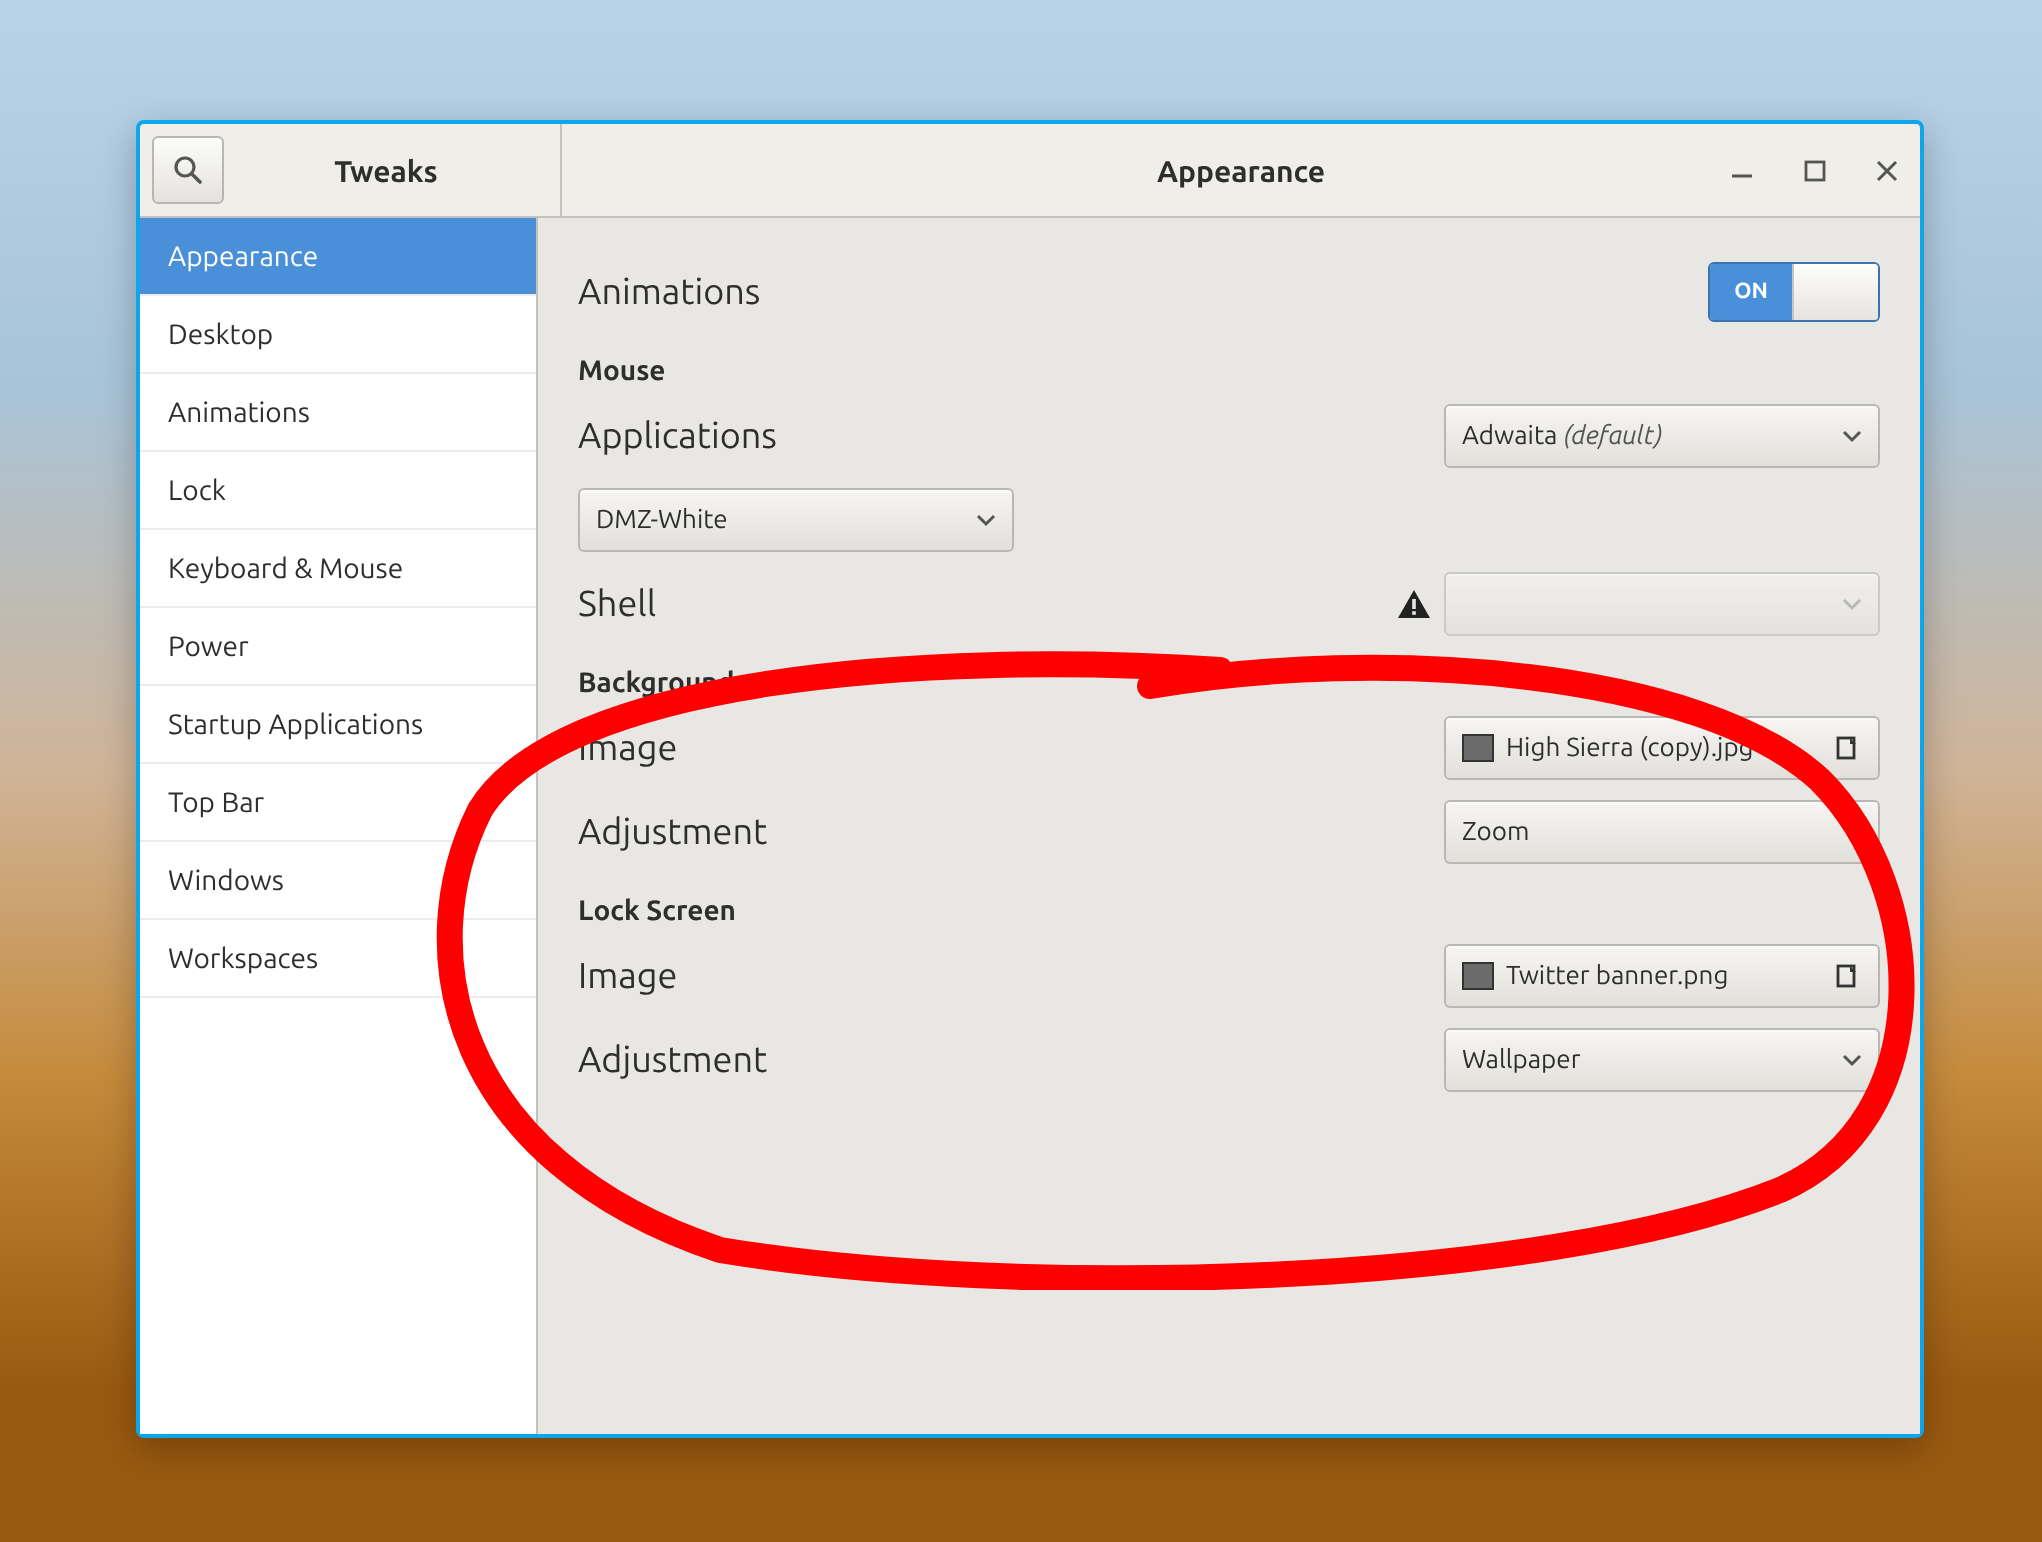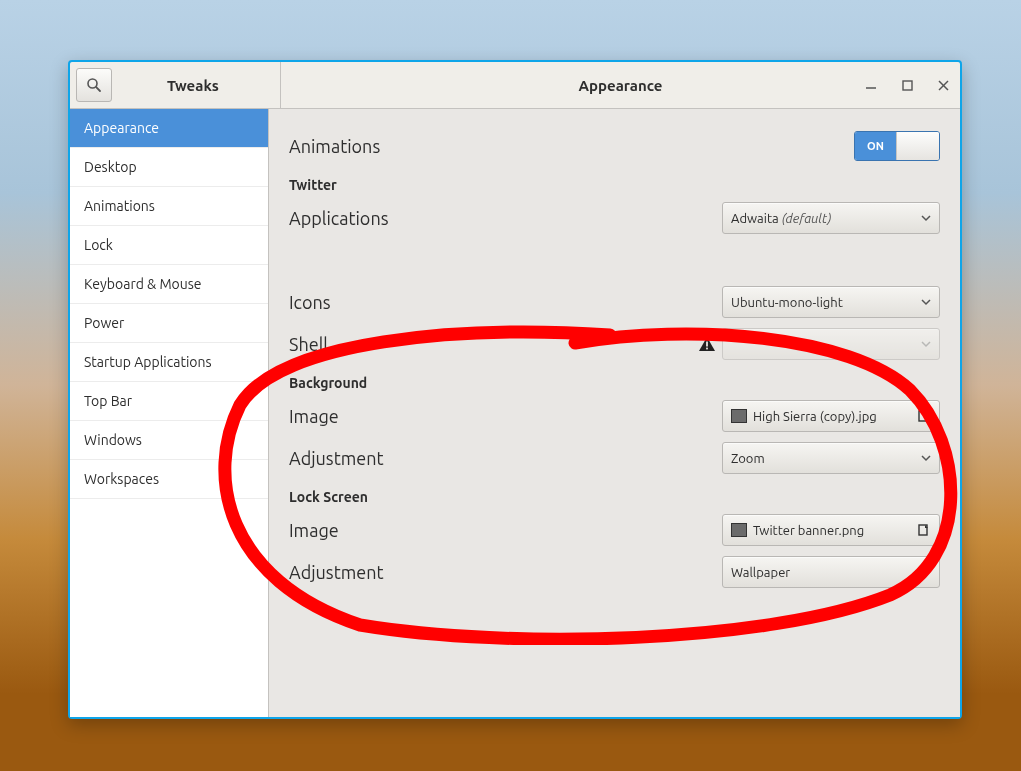"Twitter" div.section-title { text: Twitter -> Mouse }
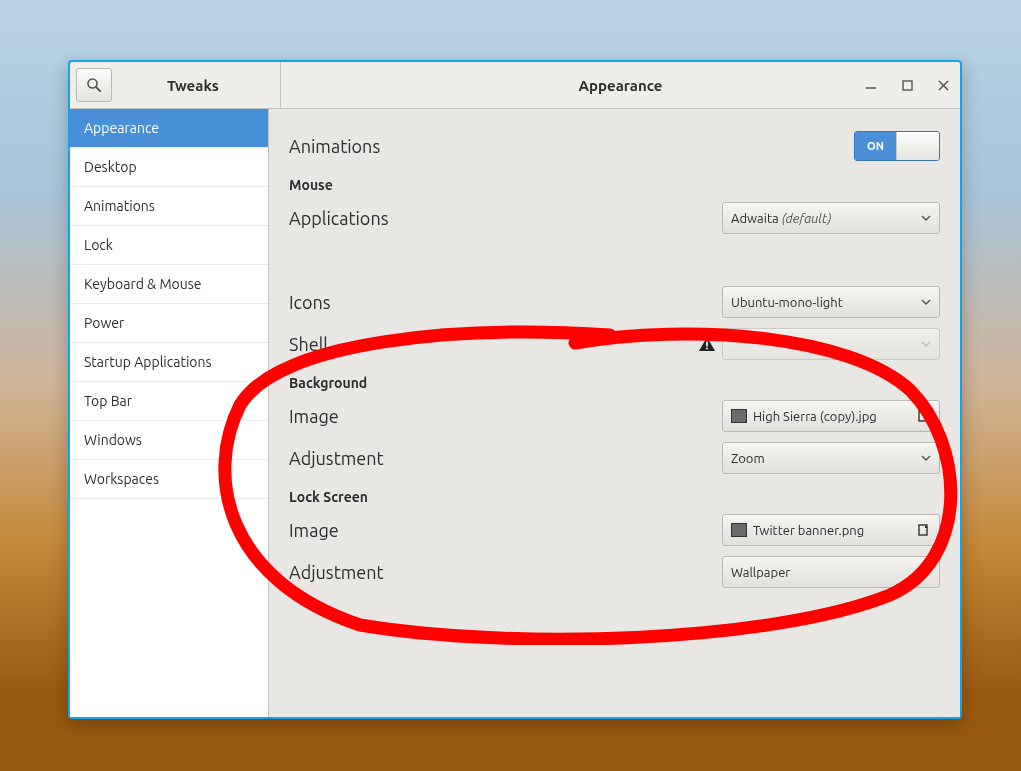"DMZ-White" div.combo { html: none -> <div> <span>DMZ-White</span> <span> <svg> <path></path> </svg> </span> </div> }
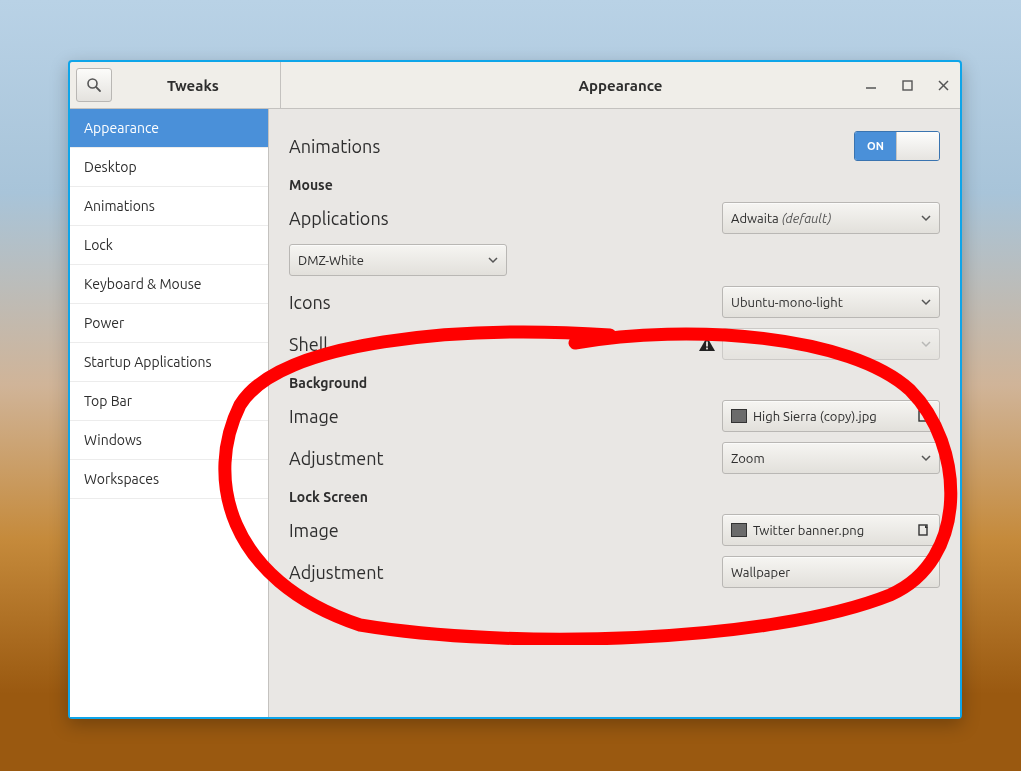"Icons" div.row { html: <div> <div>Icons</div> <div> <span>Ubuntu-mono-light</span> <span> <svg> <path></path> </svg> </span> </div> </div> -> none }
